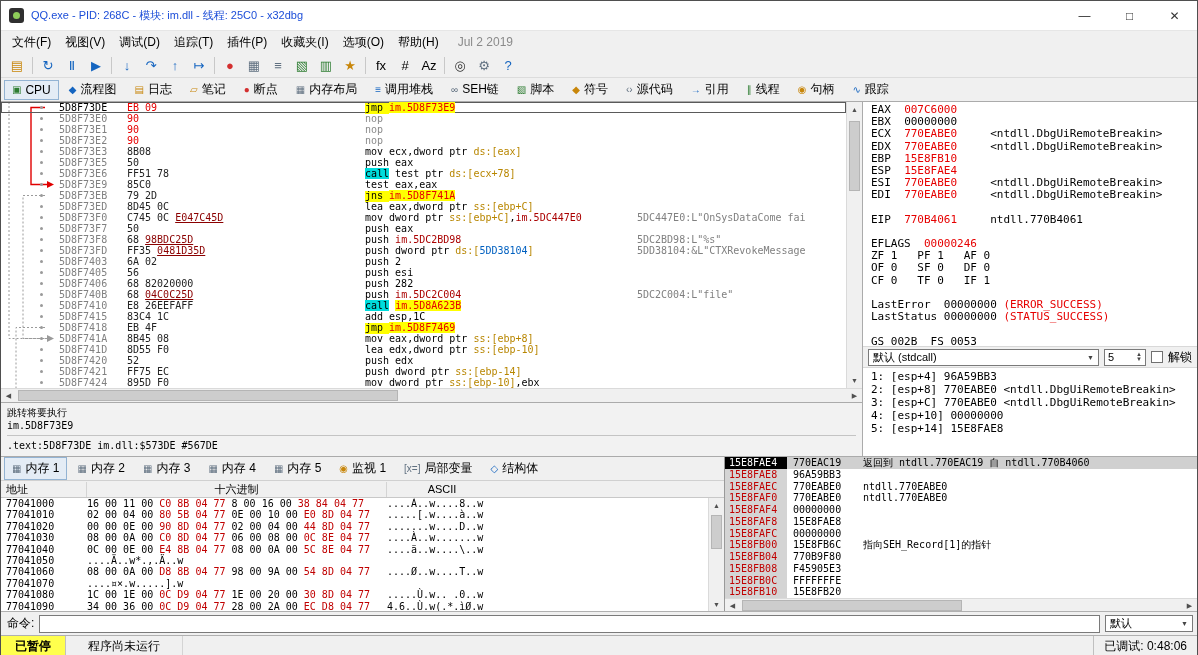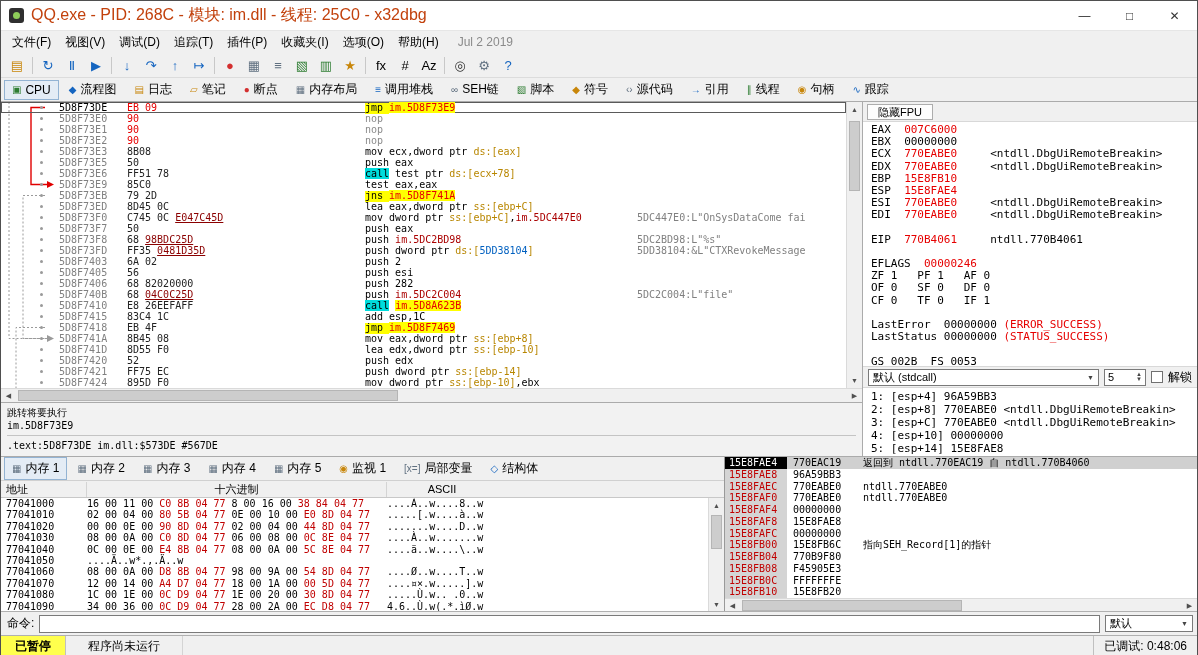"QQ.exe - PID: 268C -" .title-text { color: #c2410c -> #1d4ed8; font-size: 16px -> 11px }
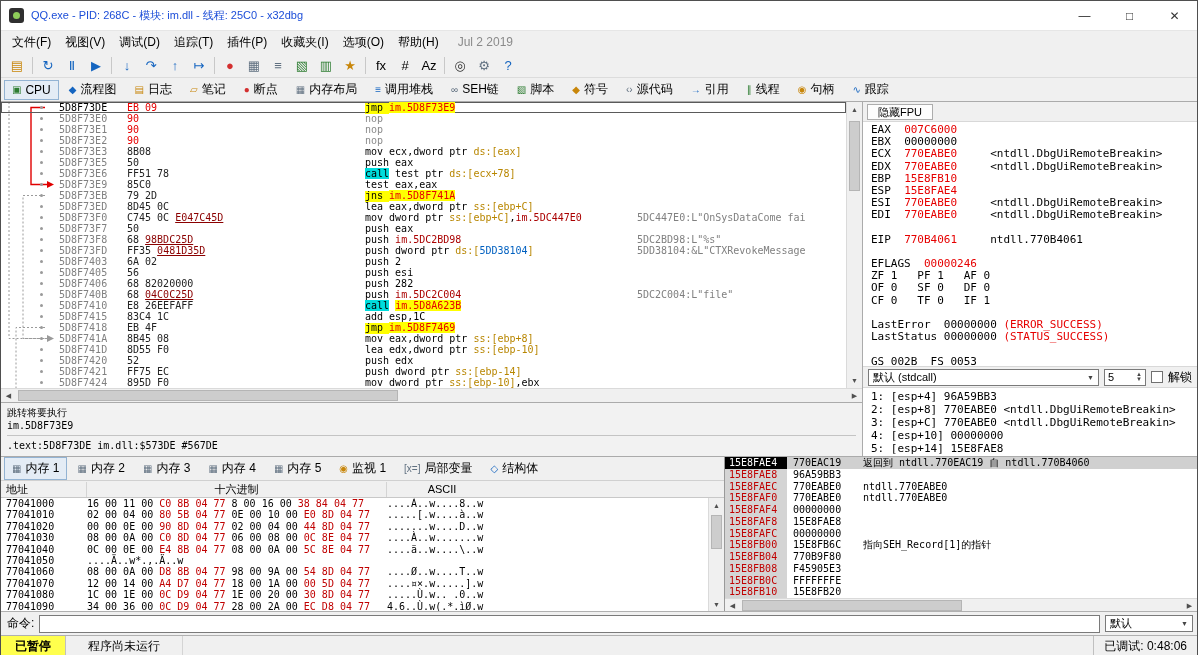"隐藏FPU" div.reg-toolbar { html: <div> <button>隐藏FPU</button> </div> -> none }
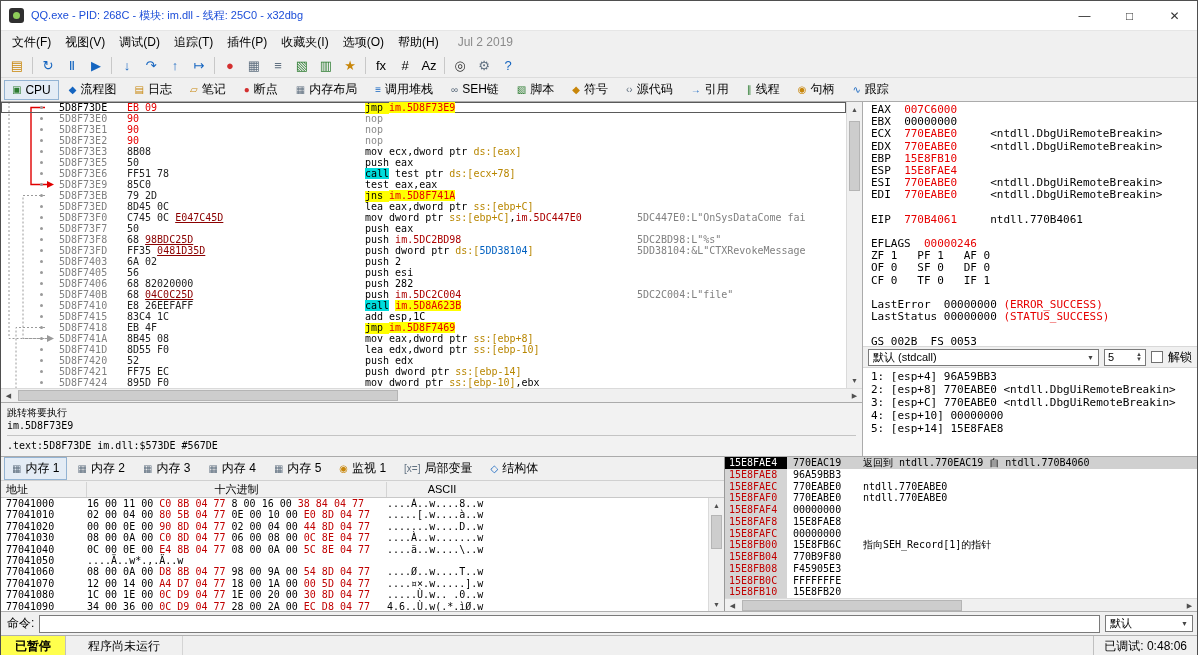"12 00 14 00 A4" span.d-hex { html: <span><span>12 00 14 00</span> <span>A4 D7 04 77</span> <span>18 00 1A 00</span> <span>00 5D 04 77</span></span> -> none }
